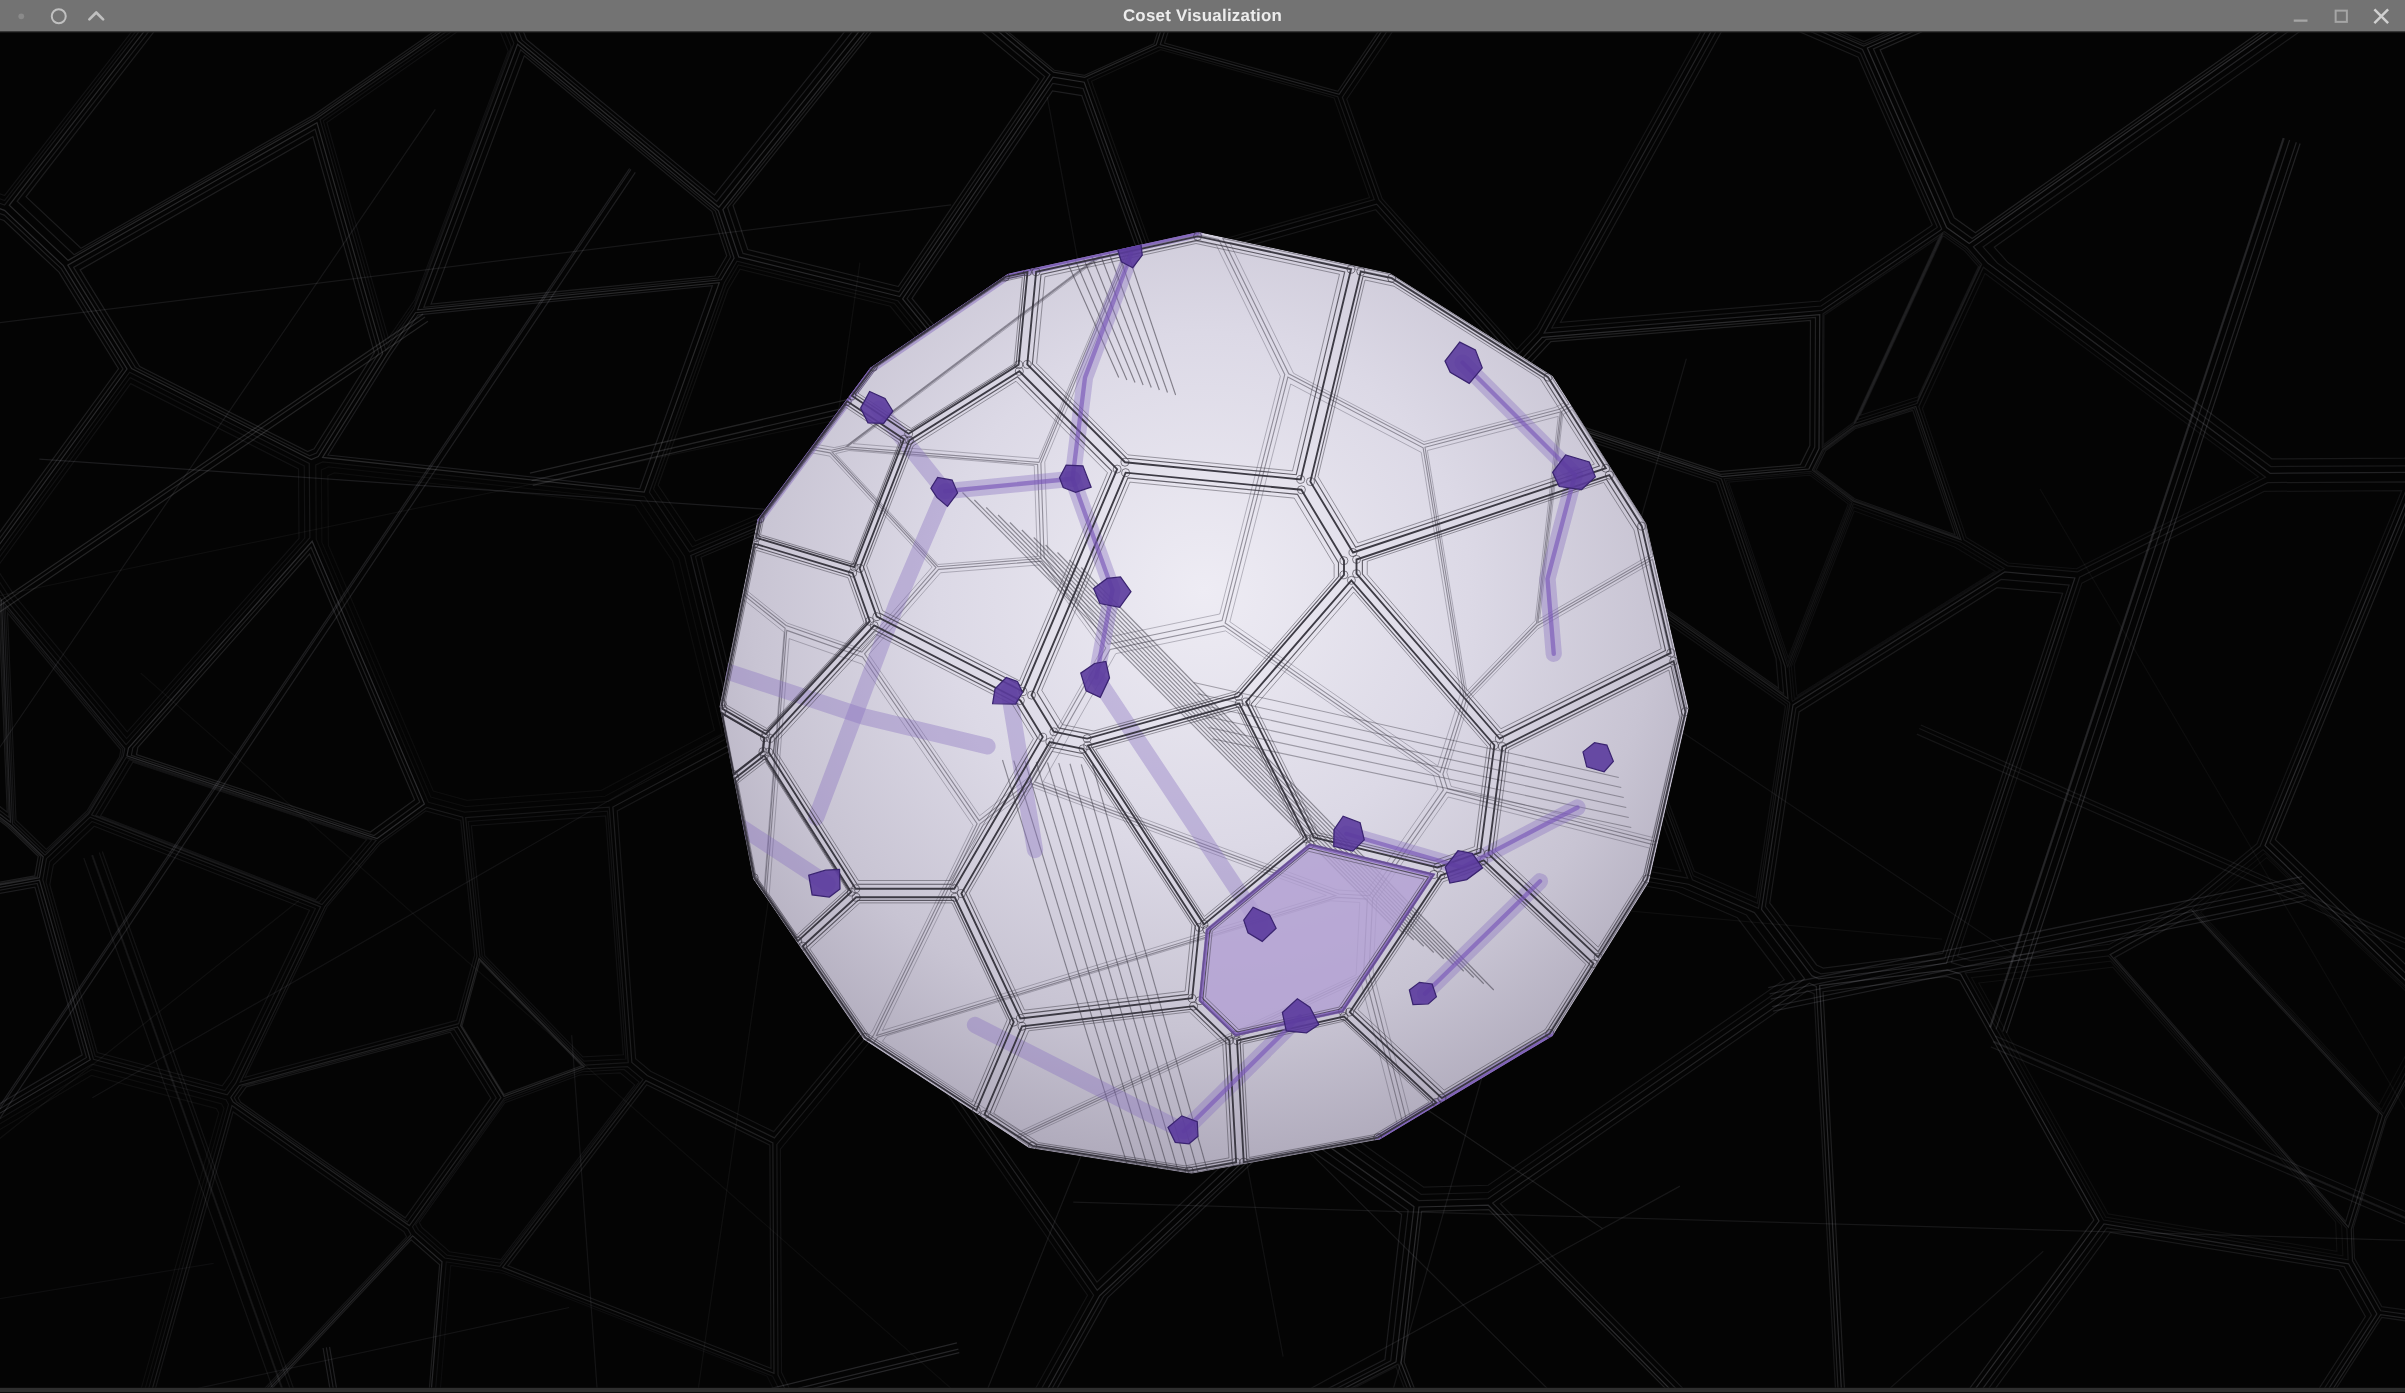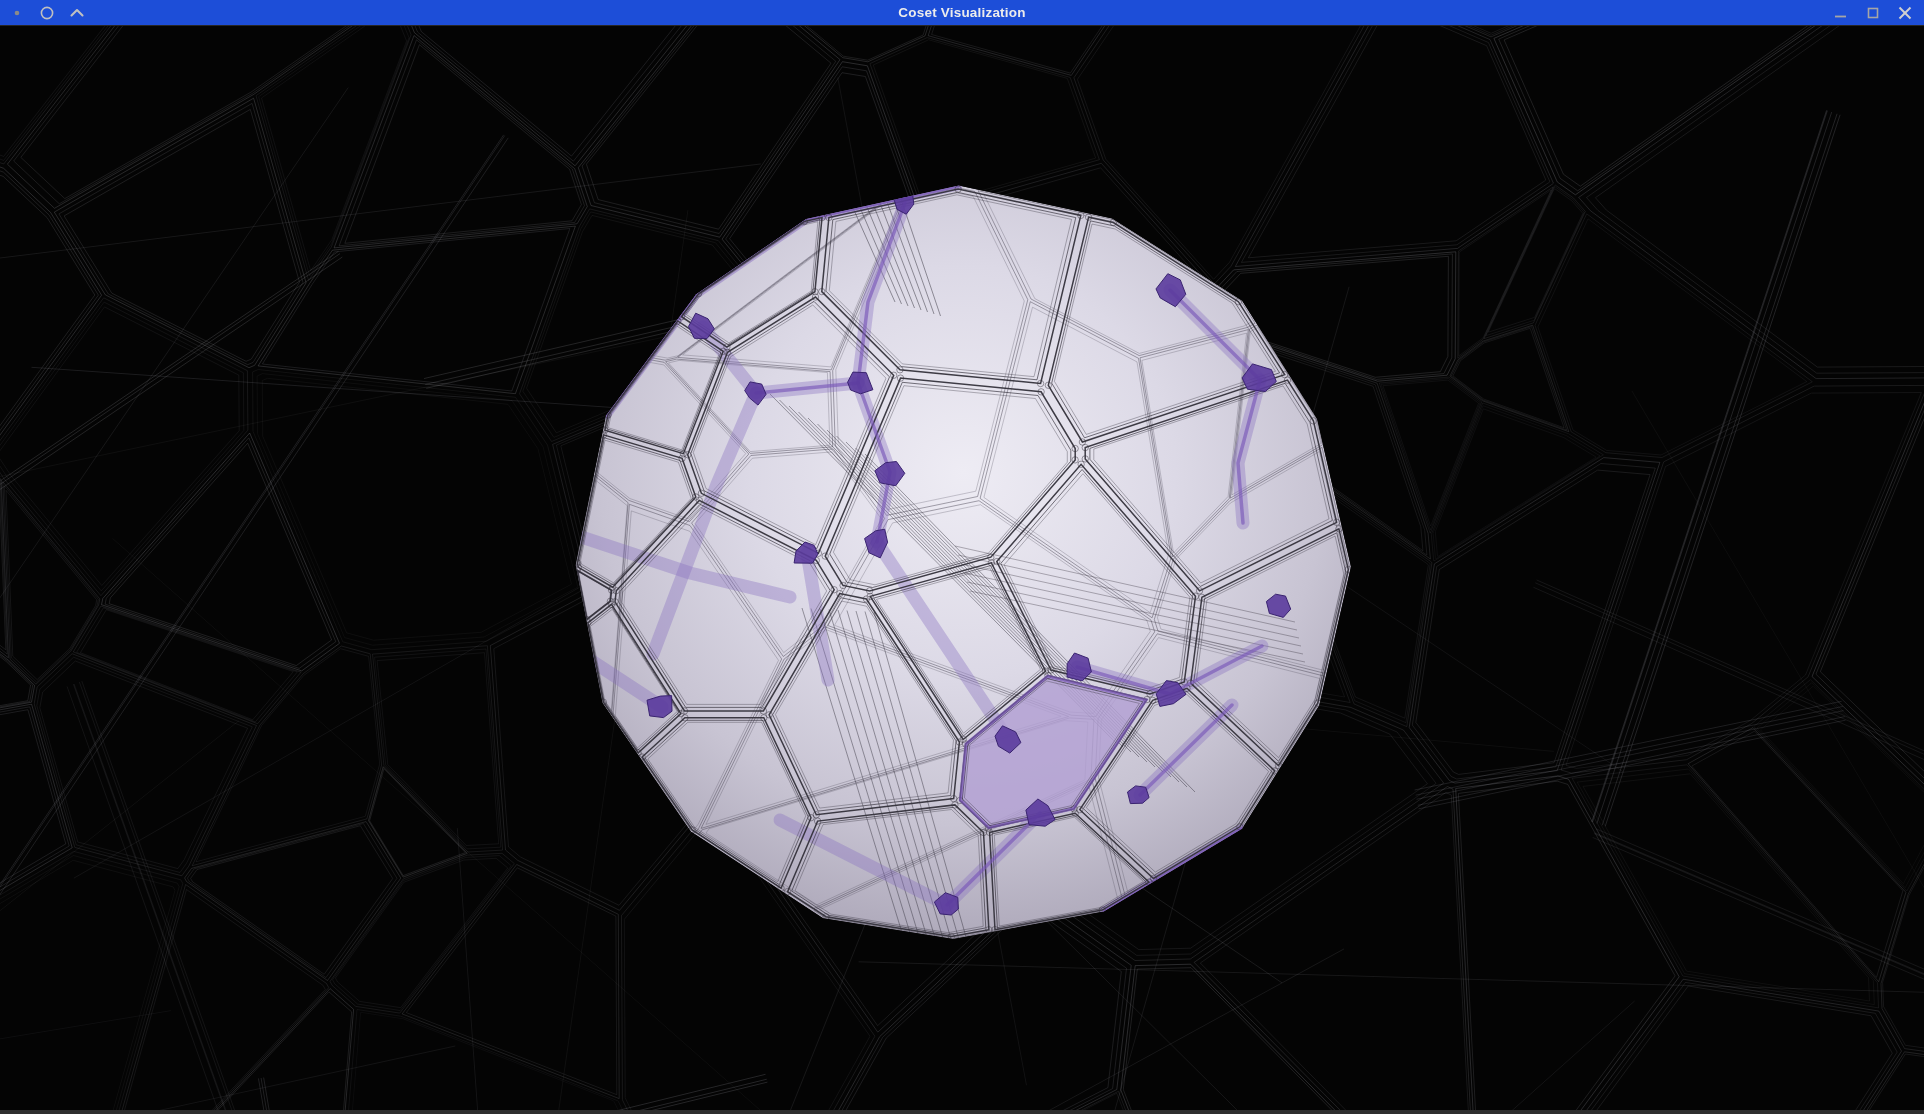"Coset Visualization" .titlebar { background: #1d4ed8 -> #737373 }
